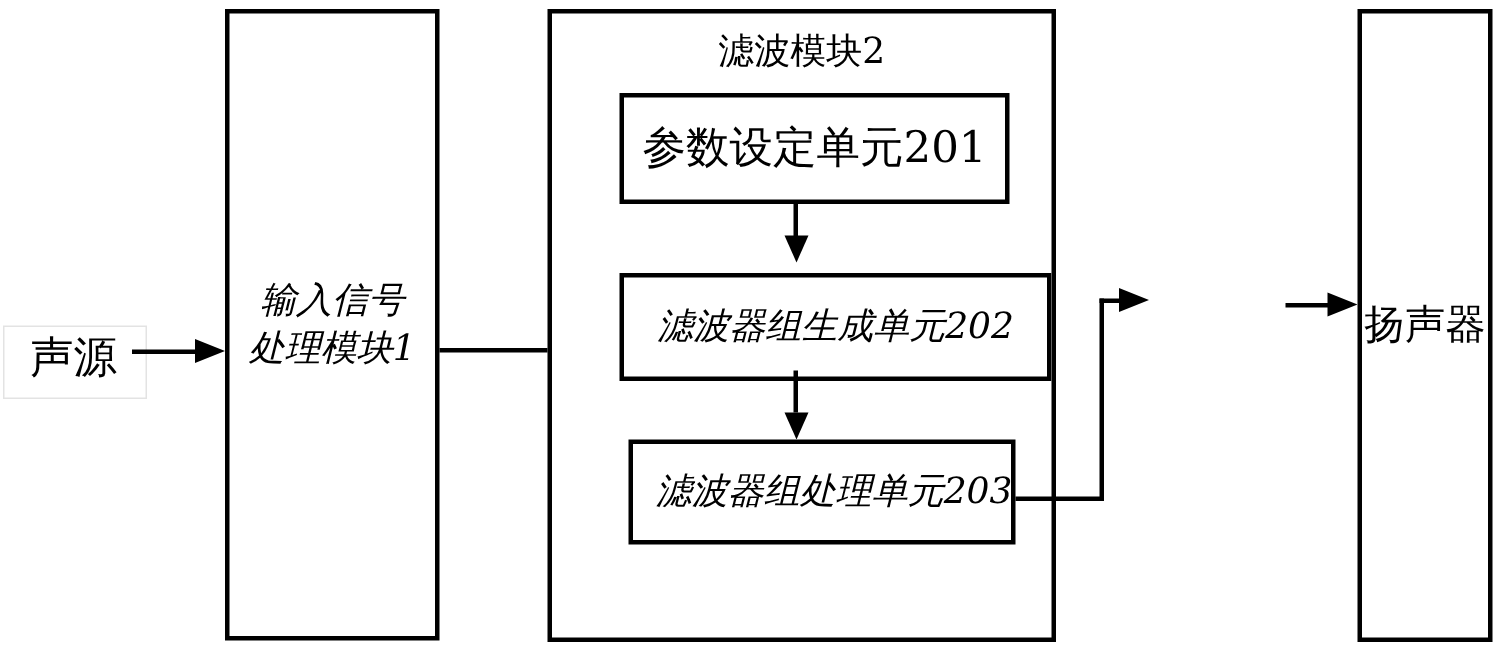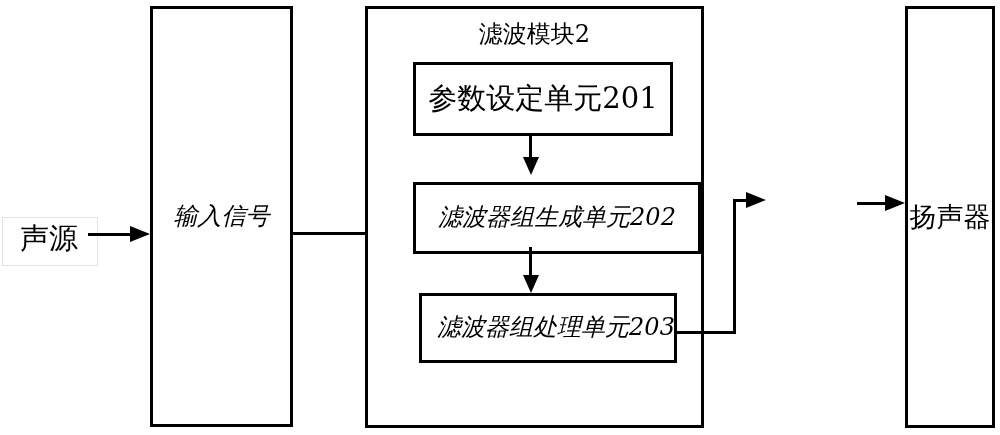"处理模块1" span.line { html: none -> <span>处理模块1</span> }
